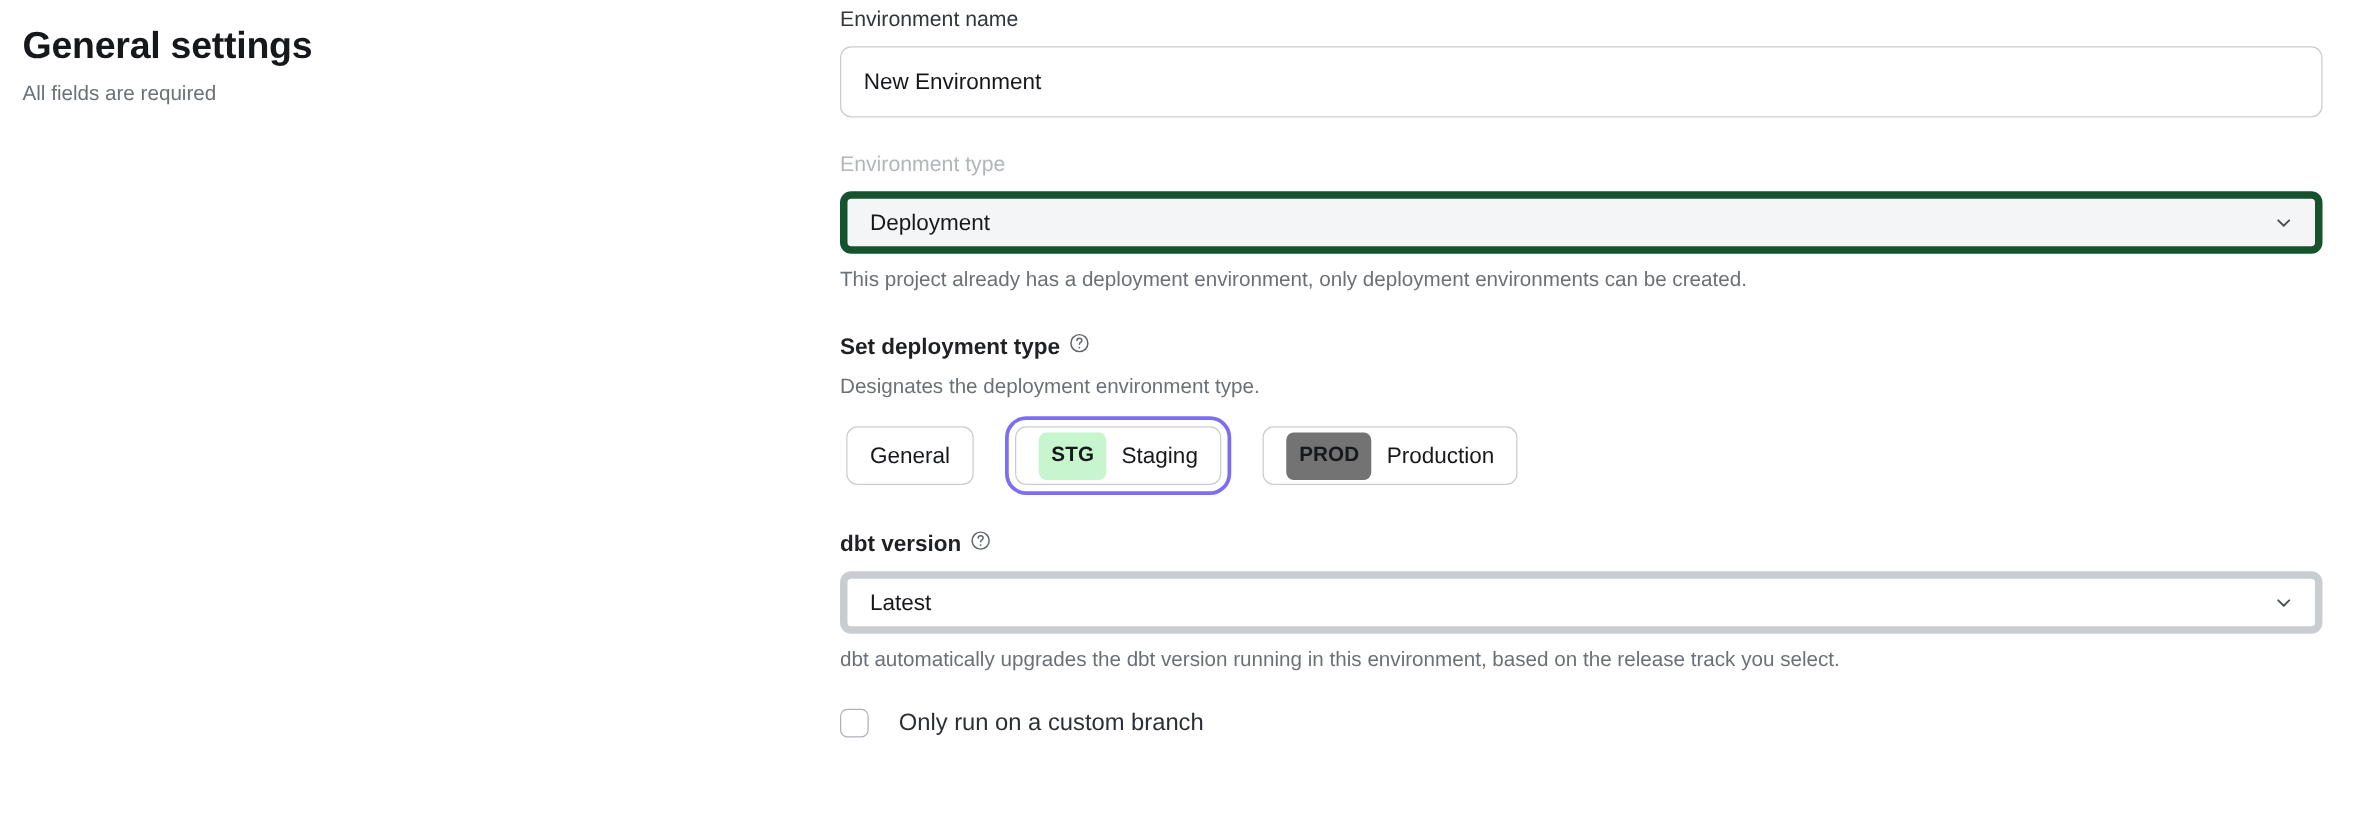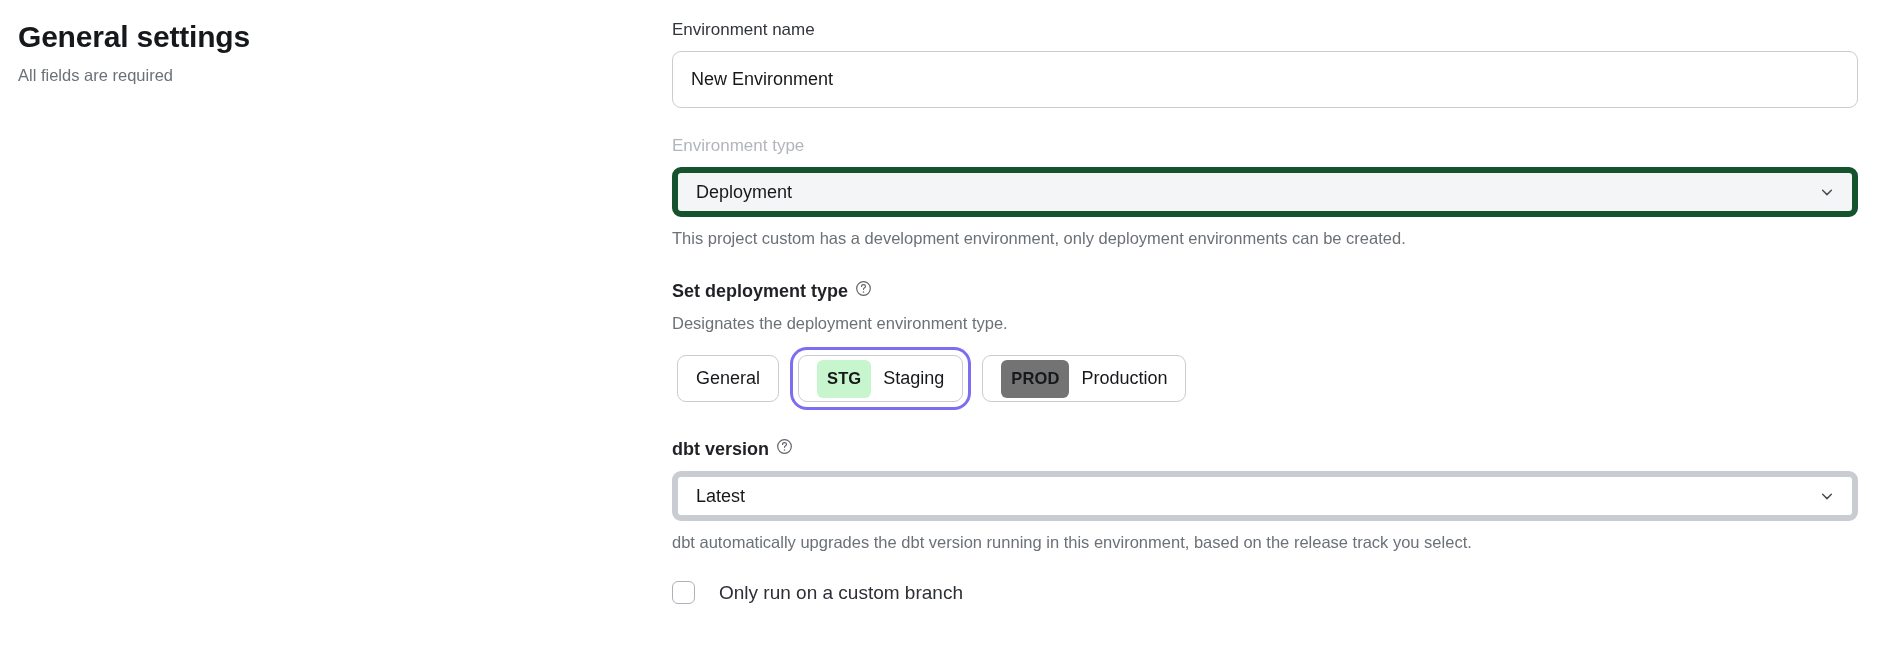"Environment name" .right-col { top: 18px -> 4px }
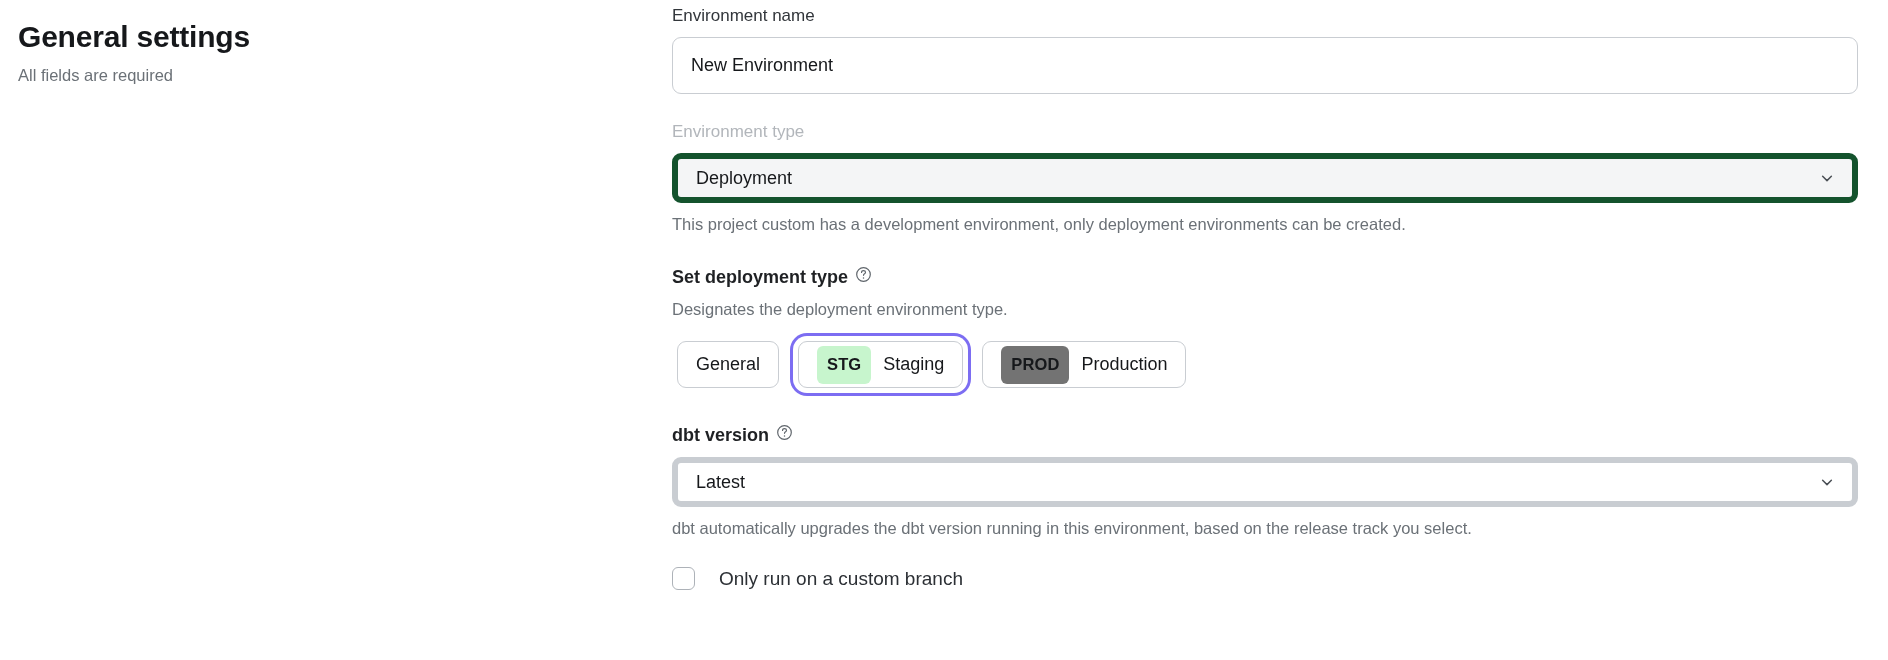"This project custom has a" div.helper { text: custom has a development -> already has a deployment }
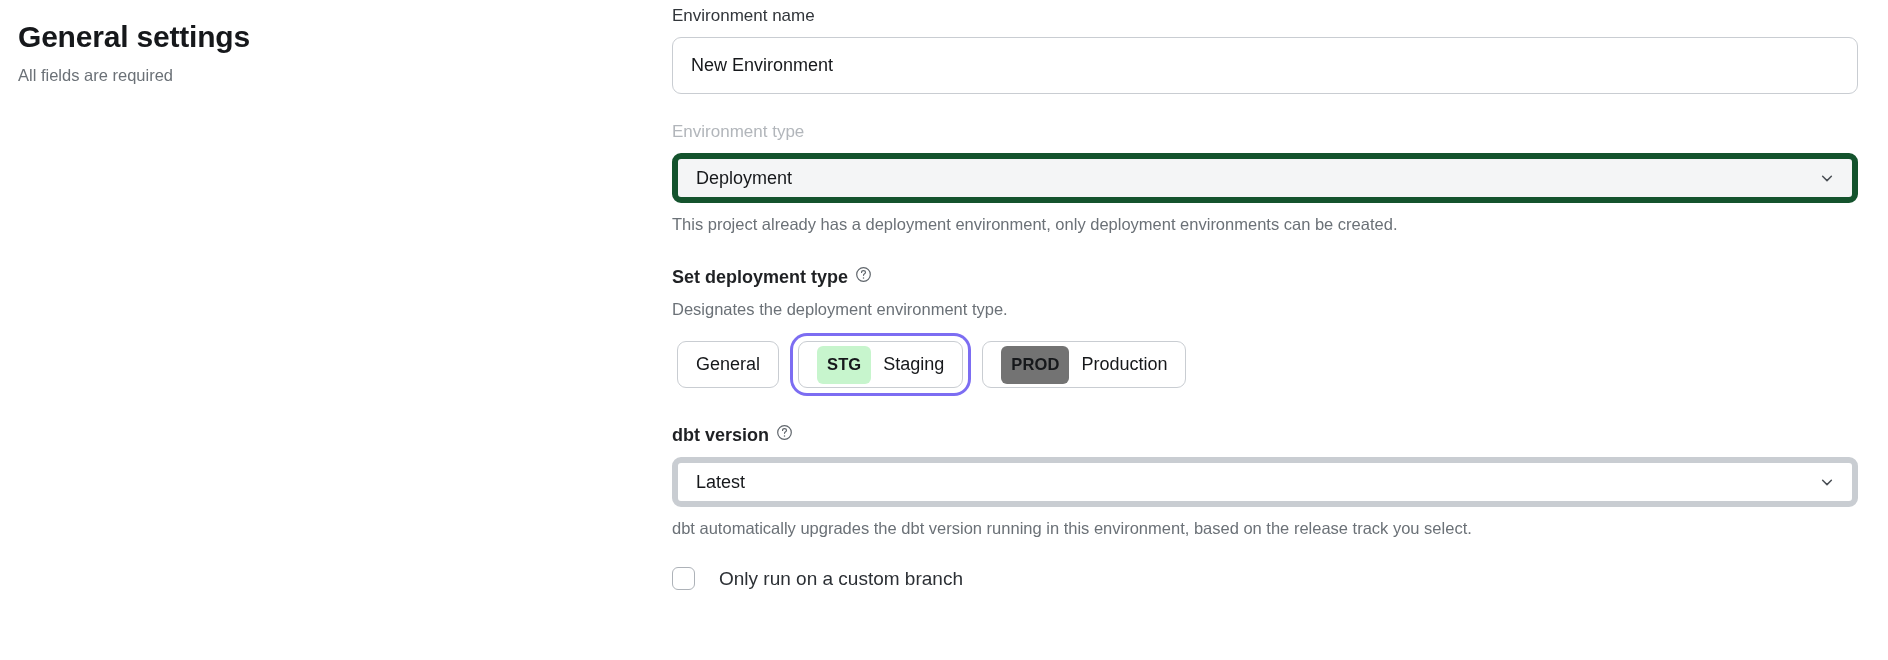"General" .seg-group { gap: 9px -> 23px }
